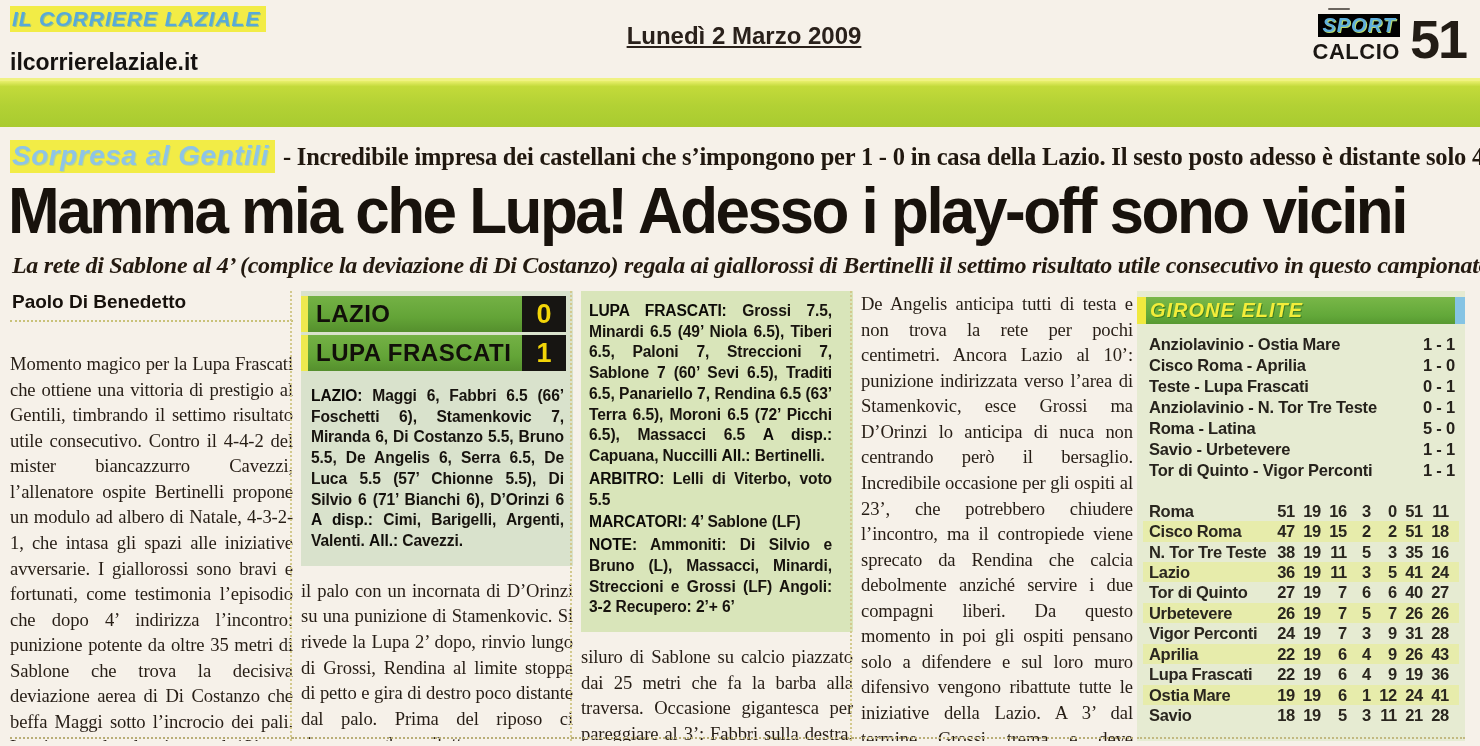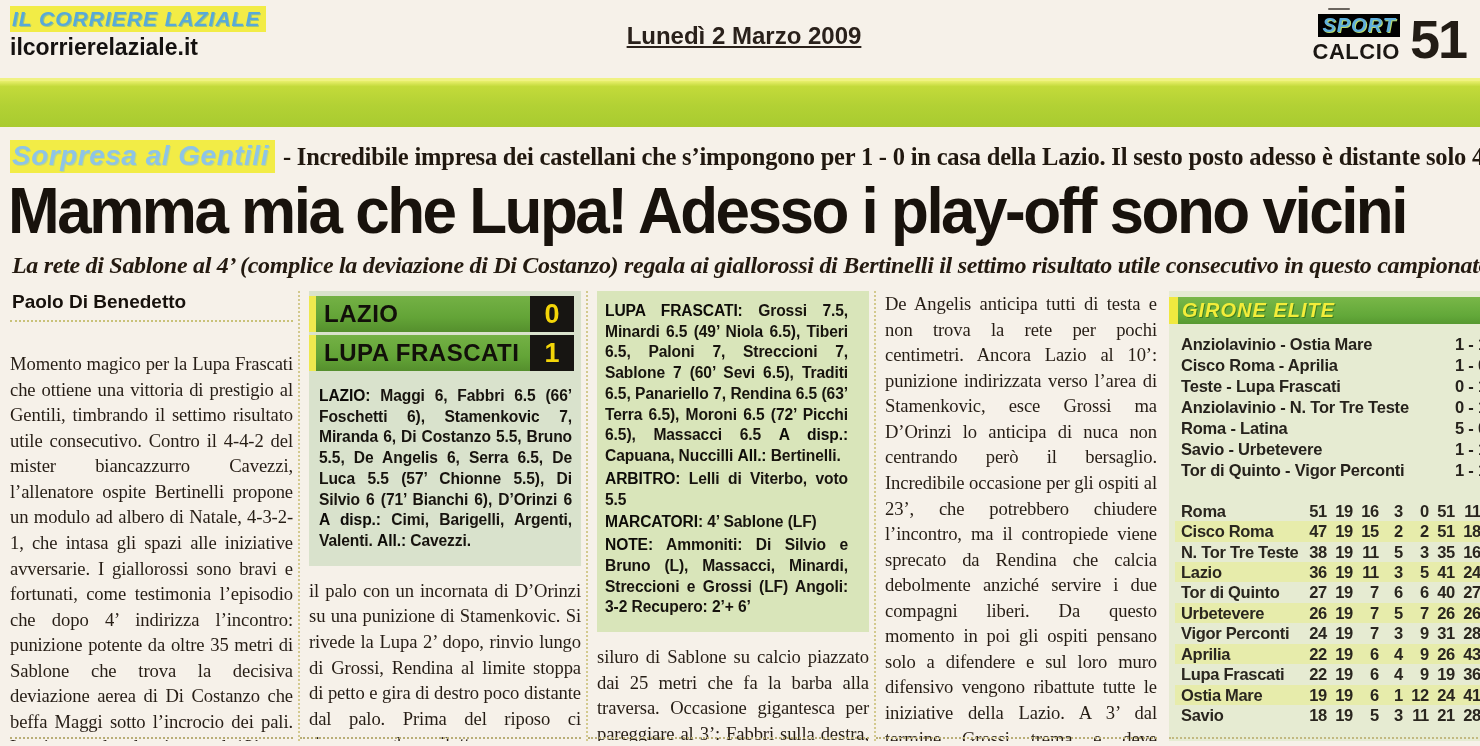"ilcorrierelaziale.it" .site-url { margin-top: 2px -> 17px }
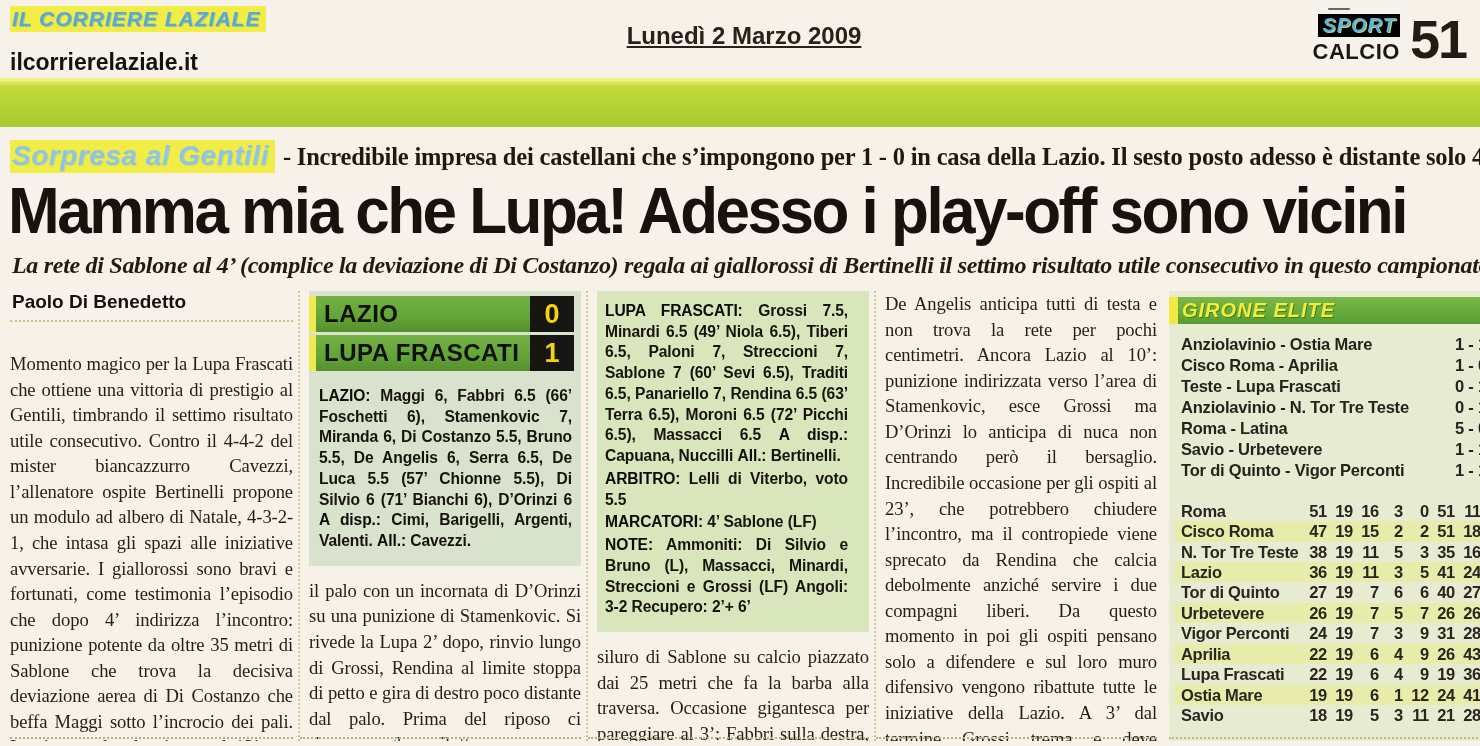"Paolo Di Benedetto" .columns { gap: 12px -> 4px }
